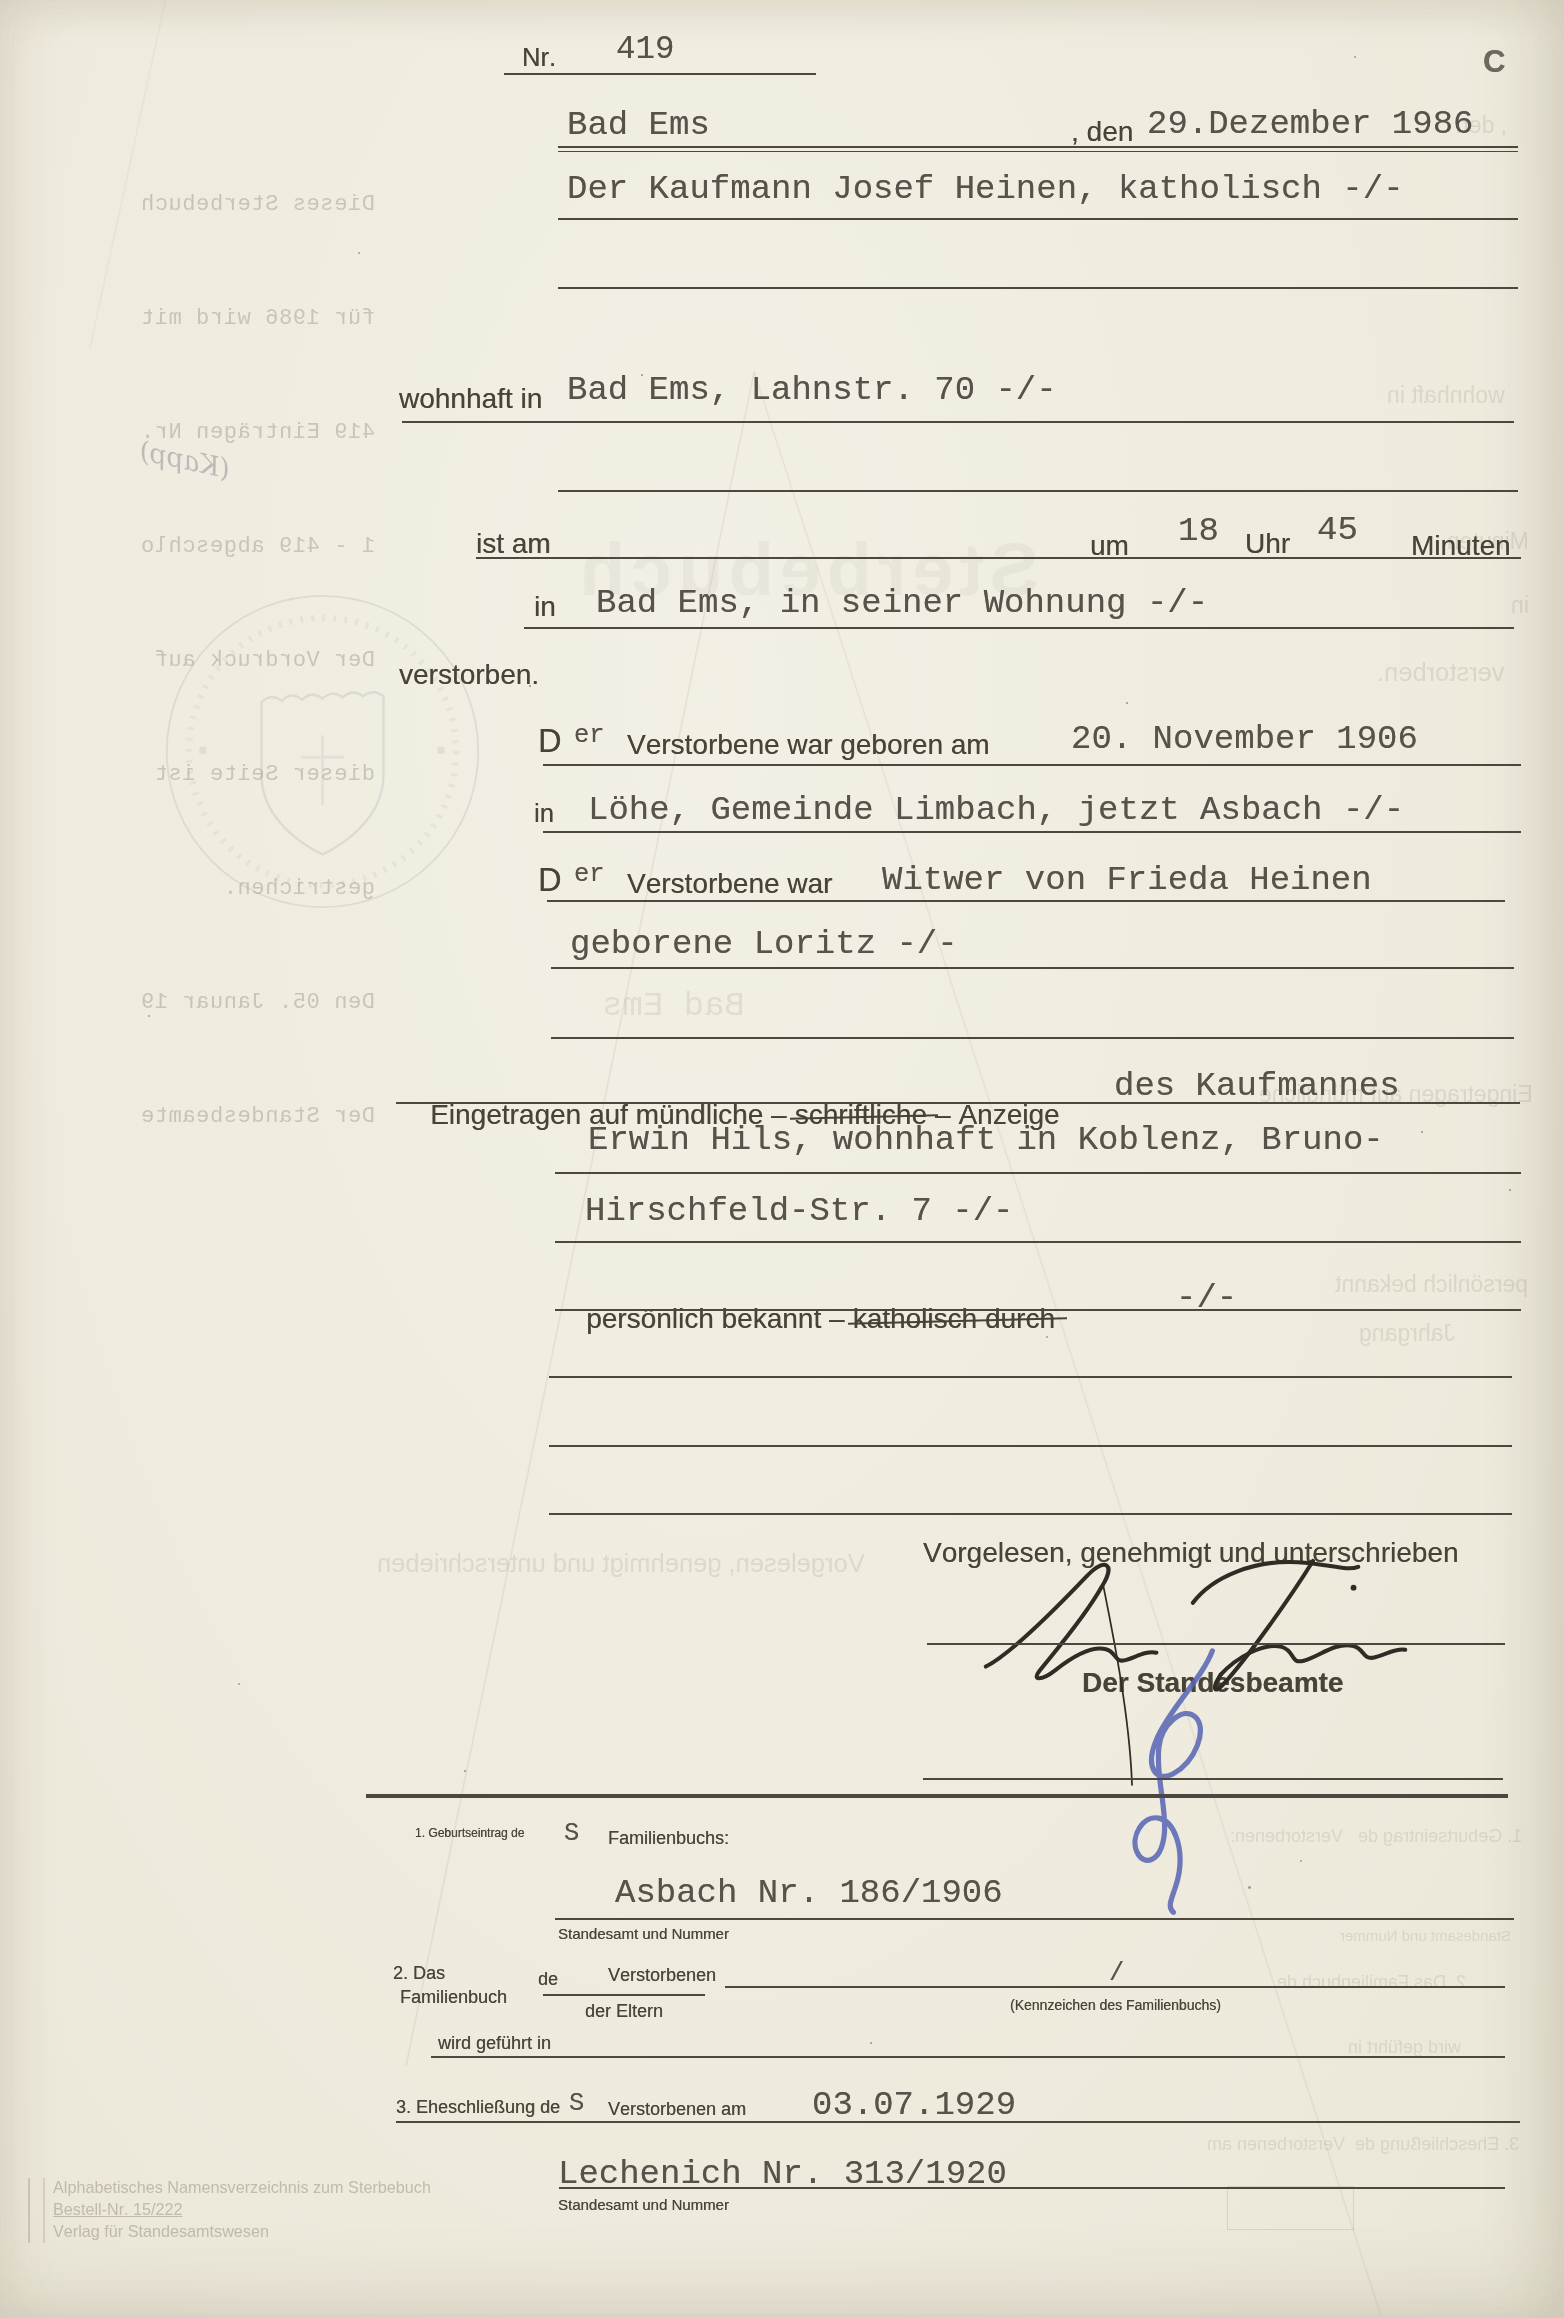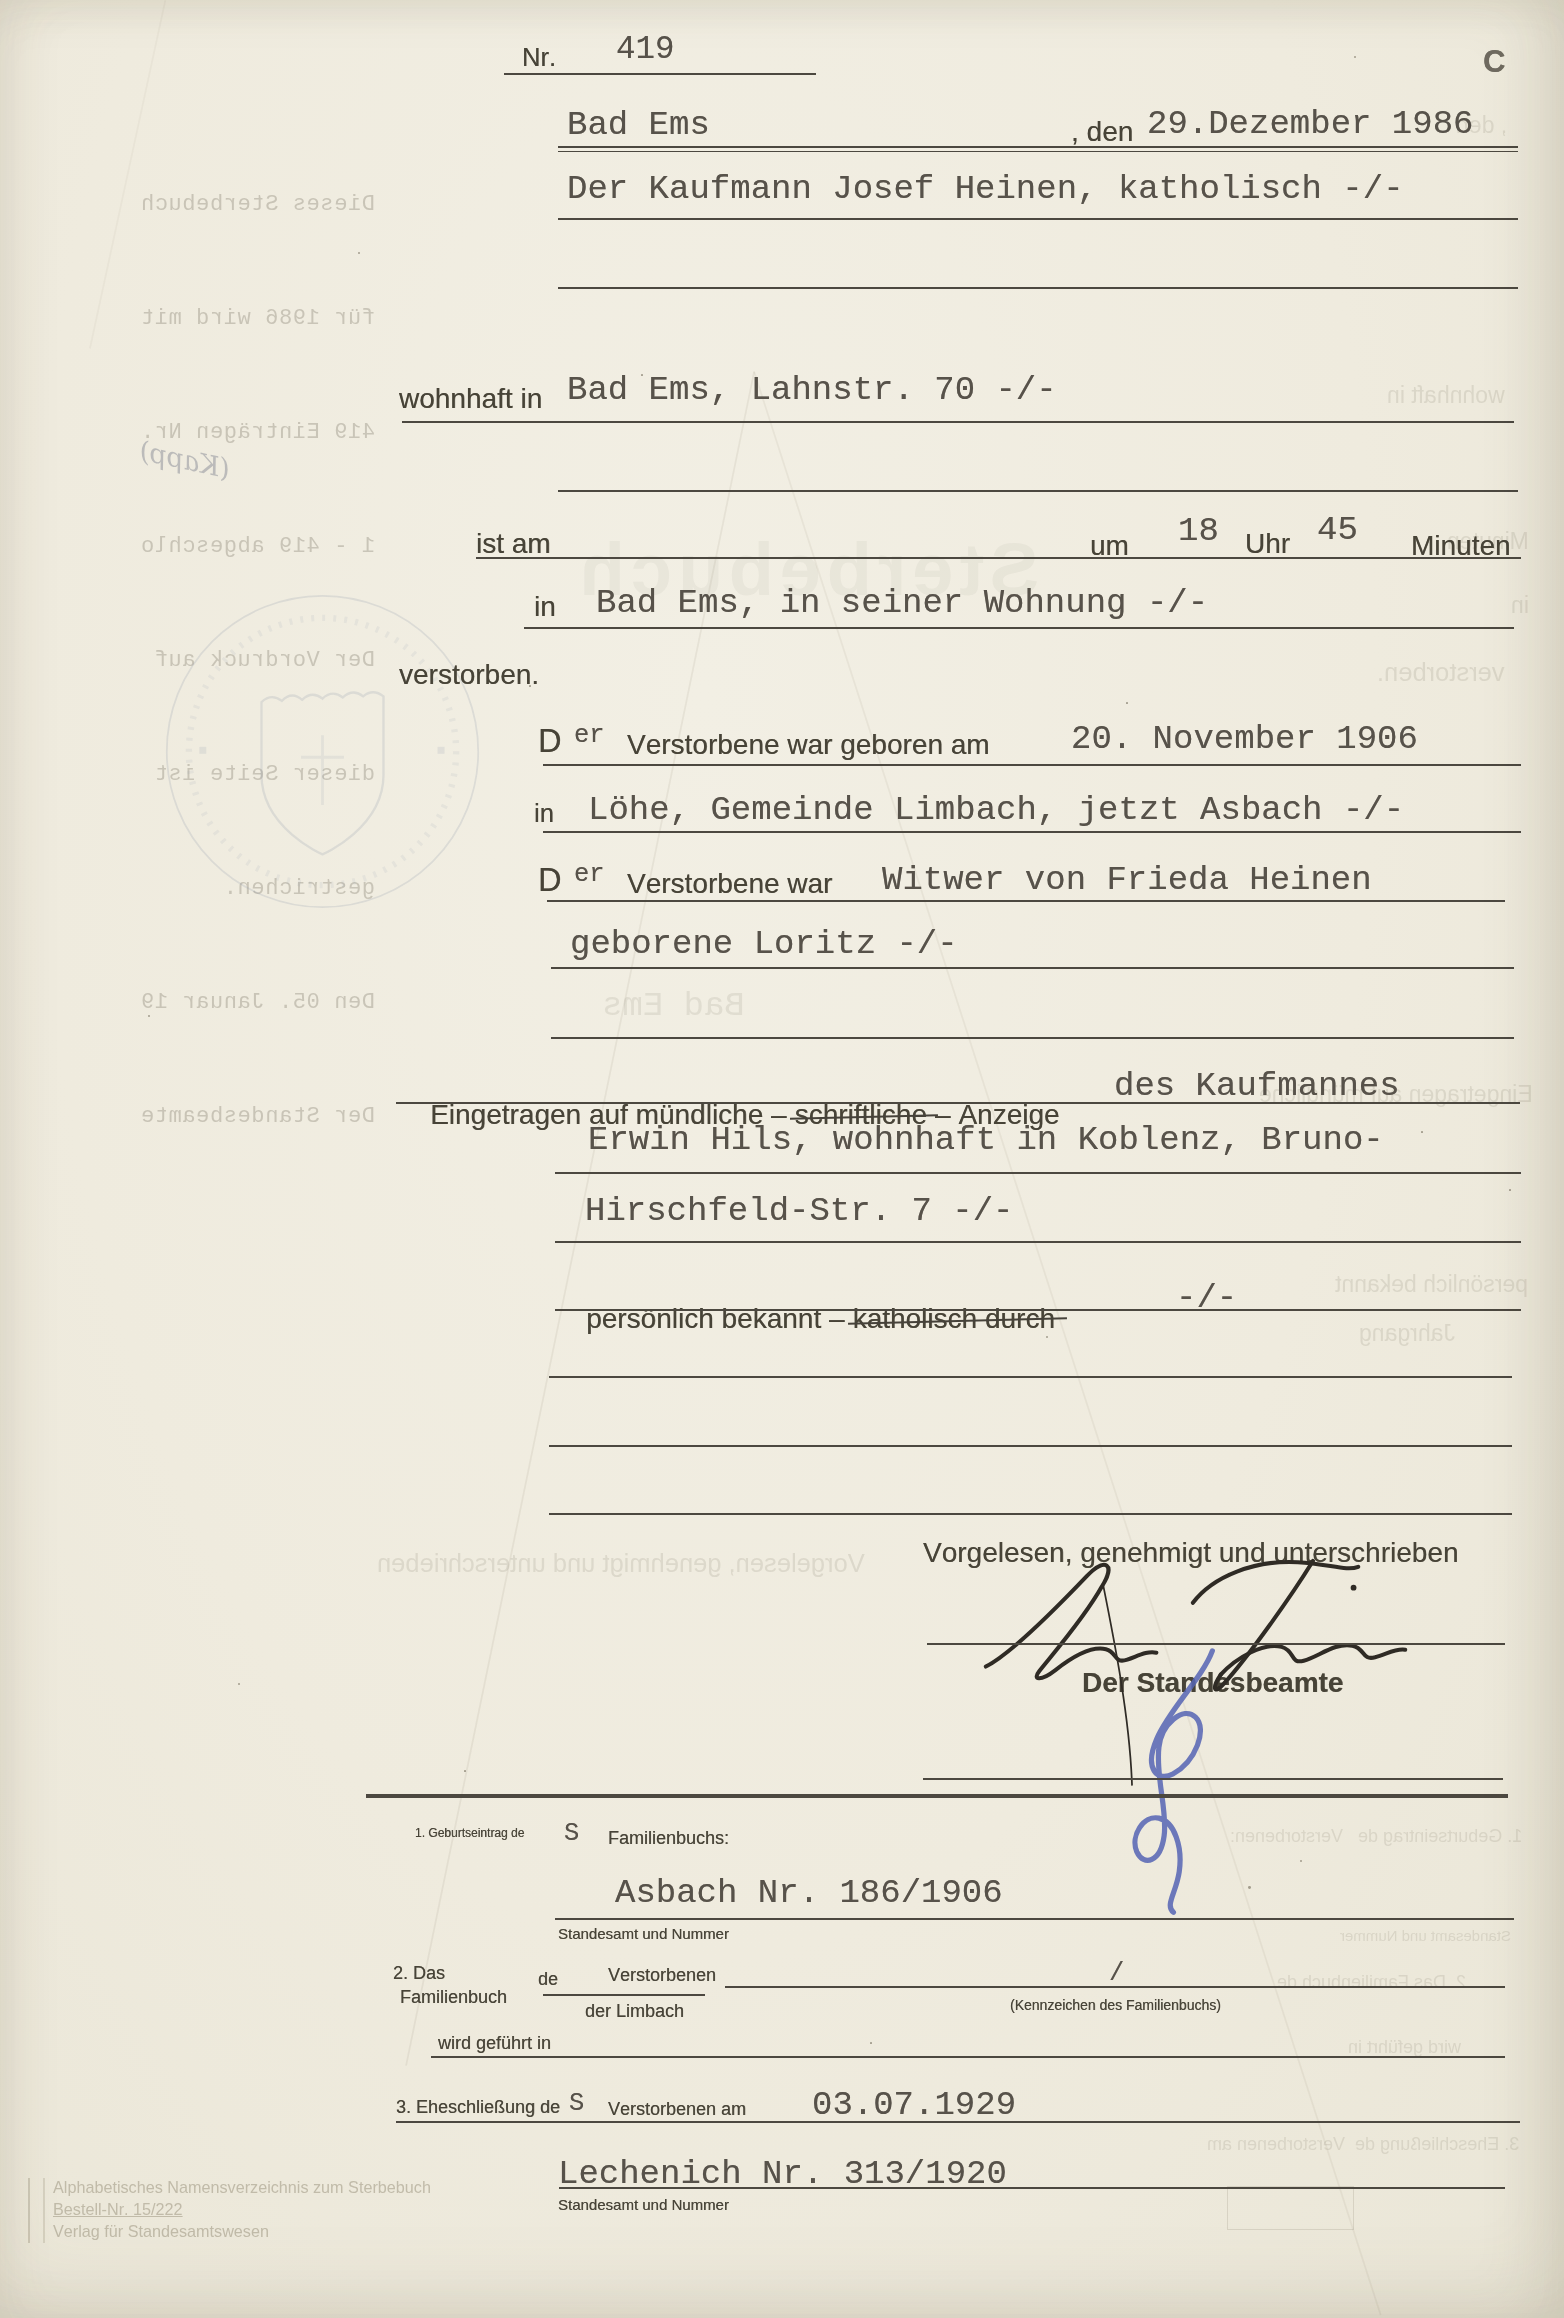"der Limbach" div.abs { text: Limbach -> Eltern }
